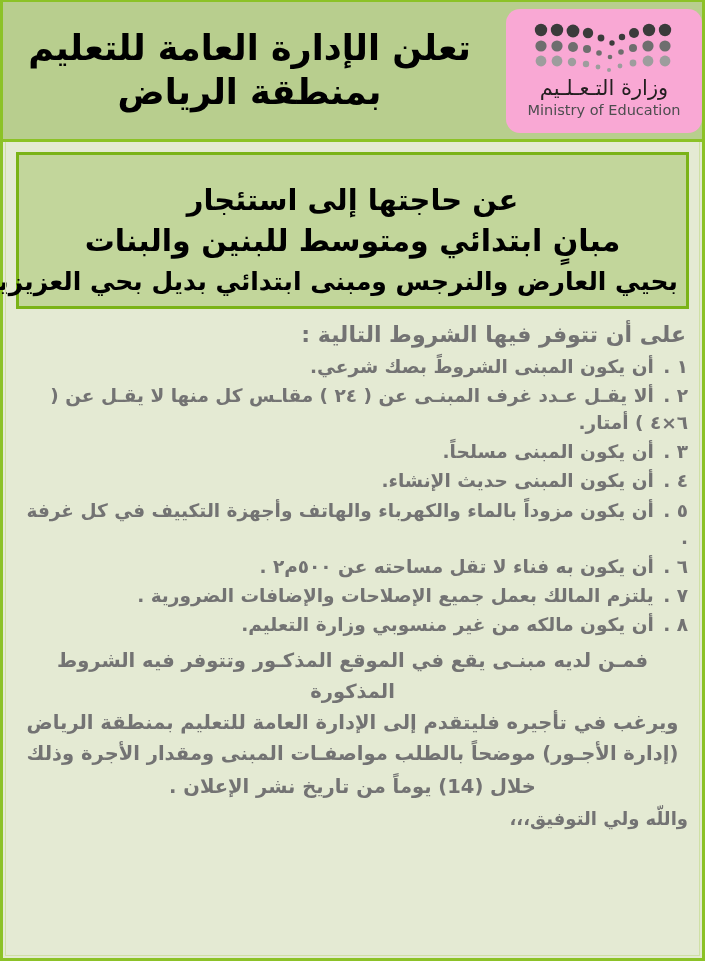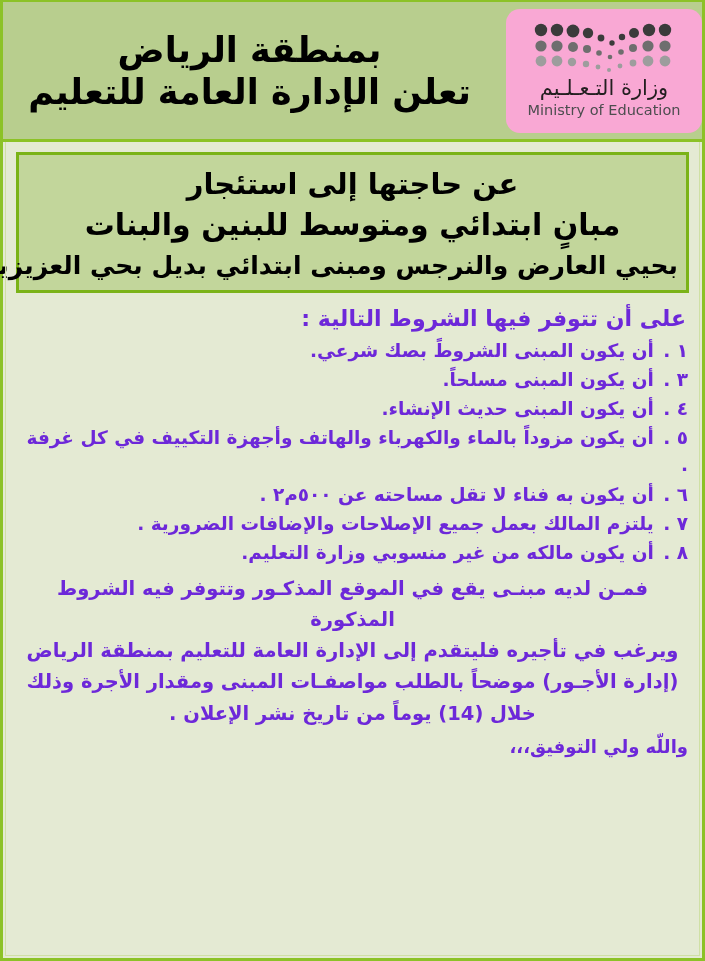"بمنطقة الرياض" span.hl { order: before "تعلن الإدارة العامة للتعليم" -> after "تعلن الإدارة العامة للتعليم" }
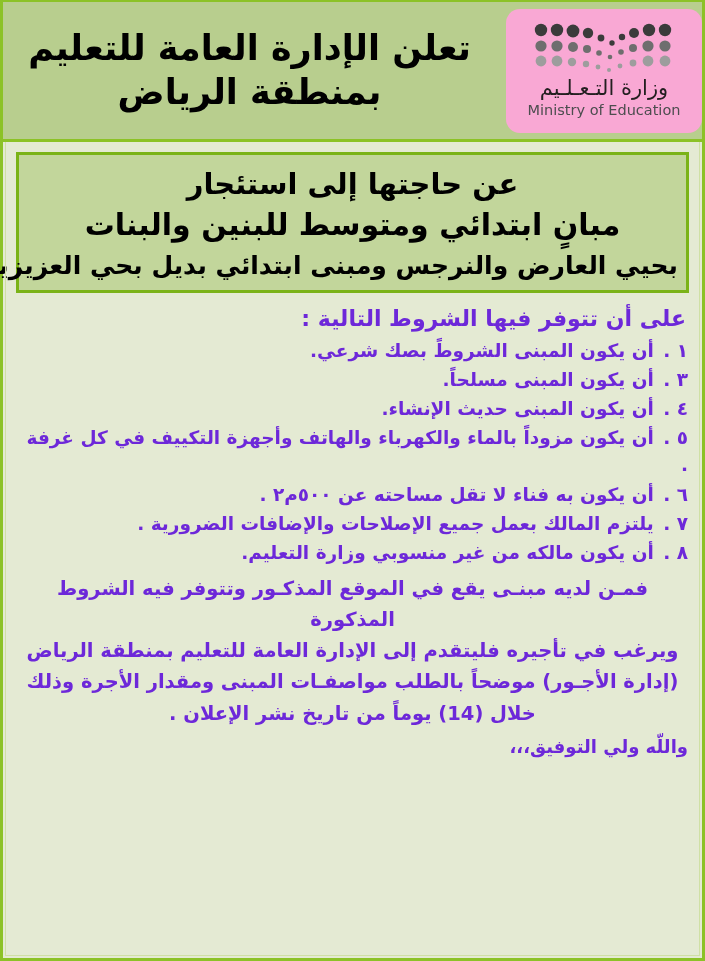"عن حاجتها إلى استئجار" .headline-panel { padding: 12px 8px 10px -> 28px 8px 10px }
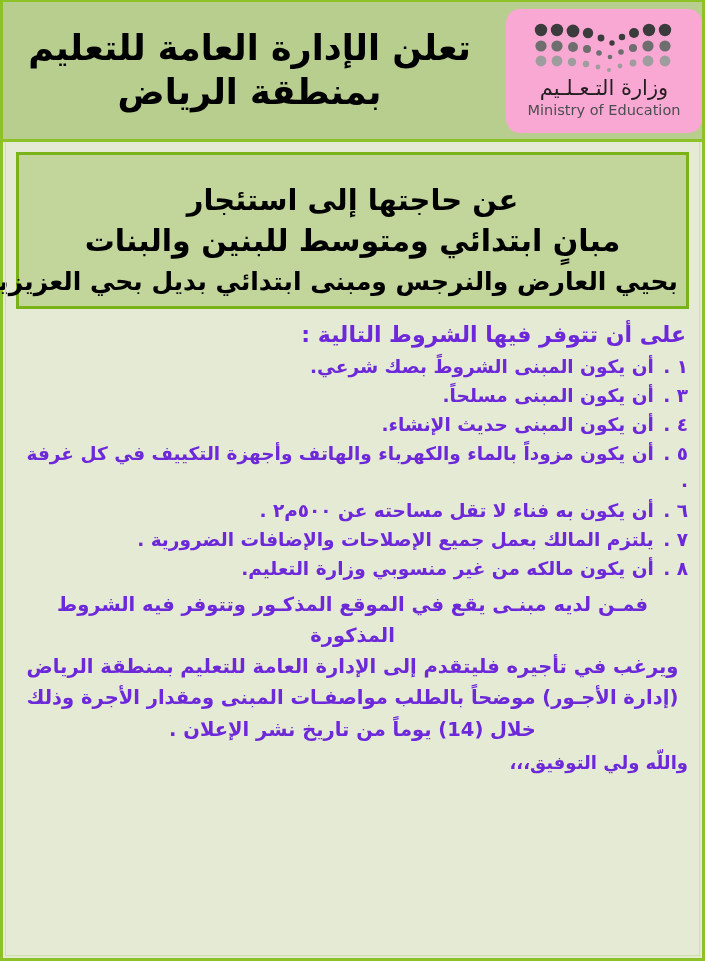"على أن تتوفر فيها الشروط" .body-wrap { color: #6d28d9 -> #737373 }
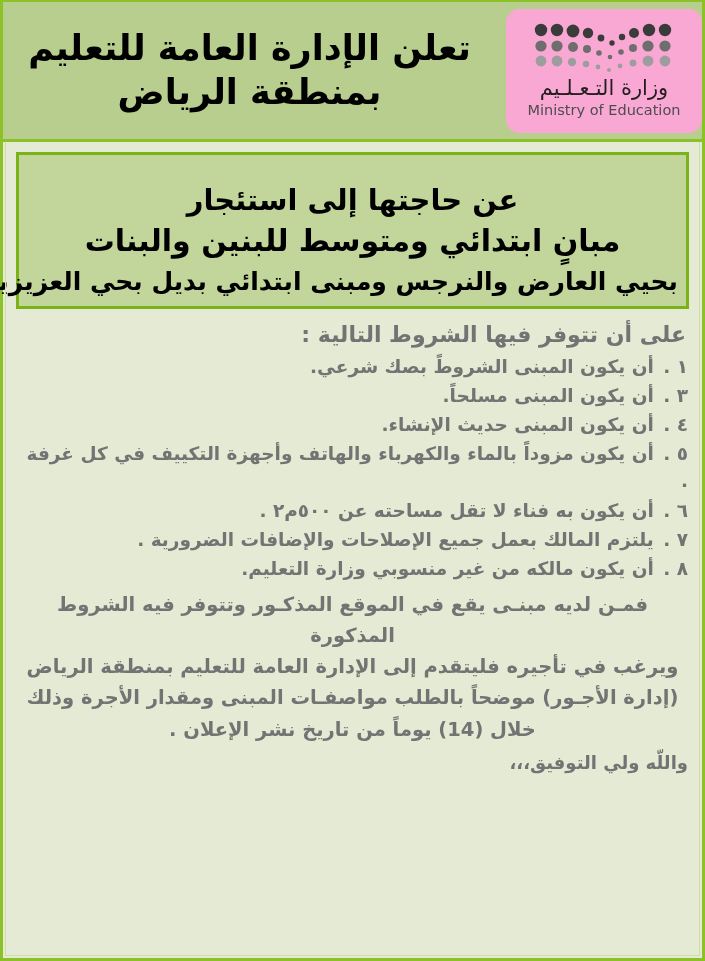"٢ . ألا يقـل عـدد" li.cond-item { html: none -> <li> <span>٢ .</span> <span>ألا يقـل عـدد غرف المبنـى عن ( ٢٤ ) مقاـس كل منها لا يقـل عن ( ٦×٤ ) أمتار.</span> </li> }
